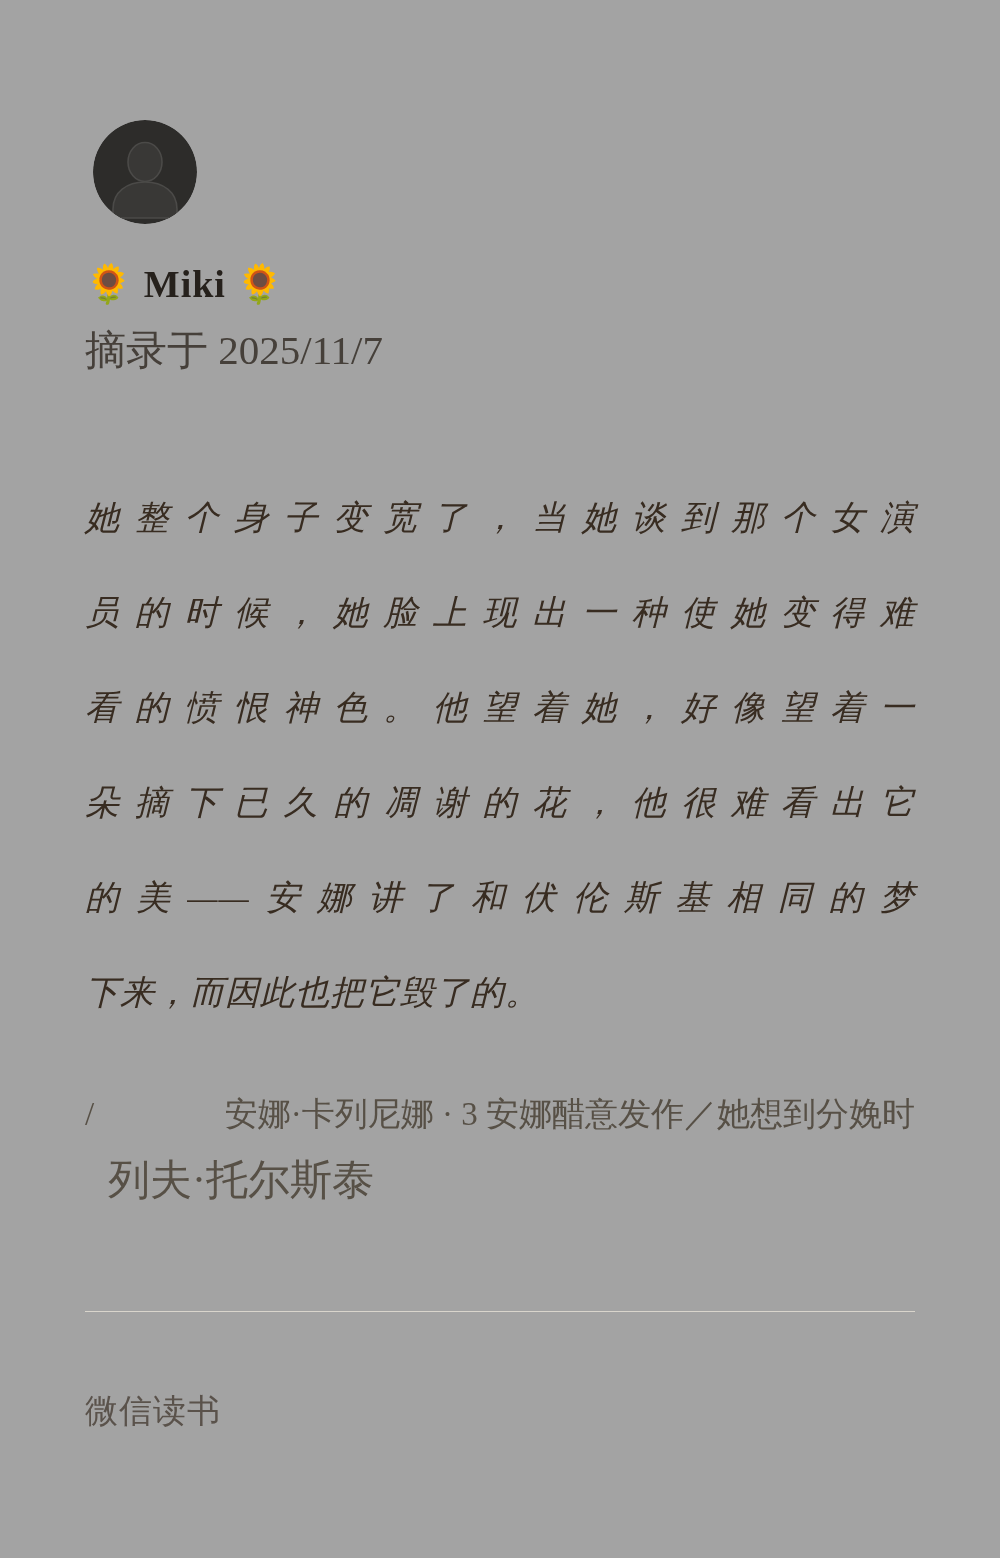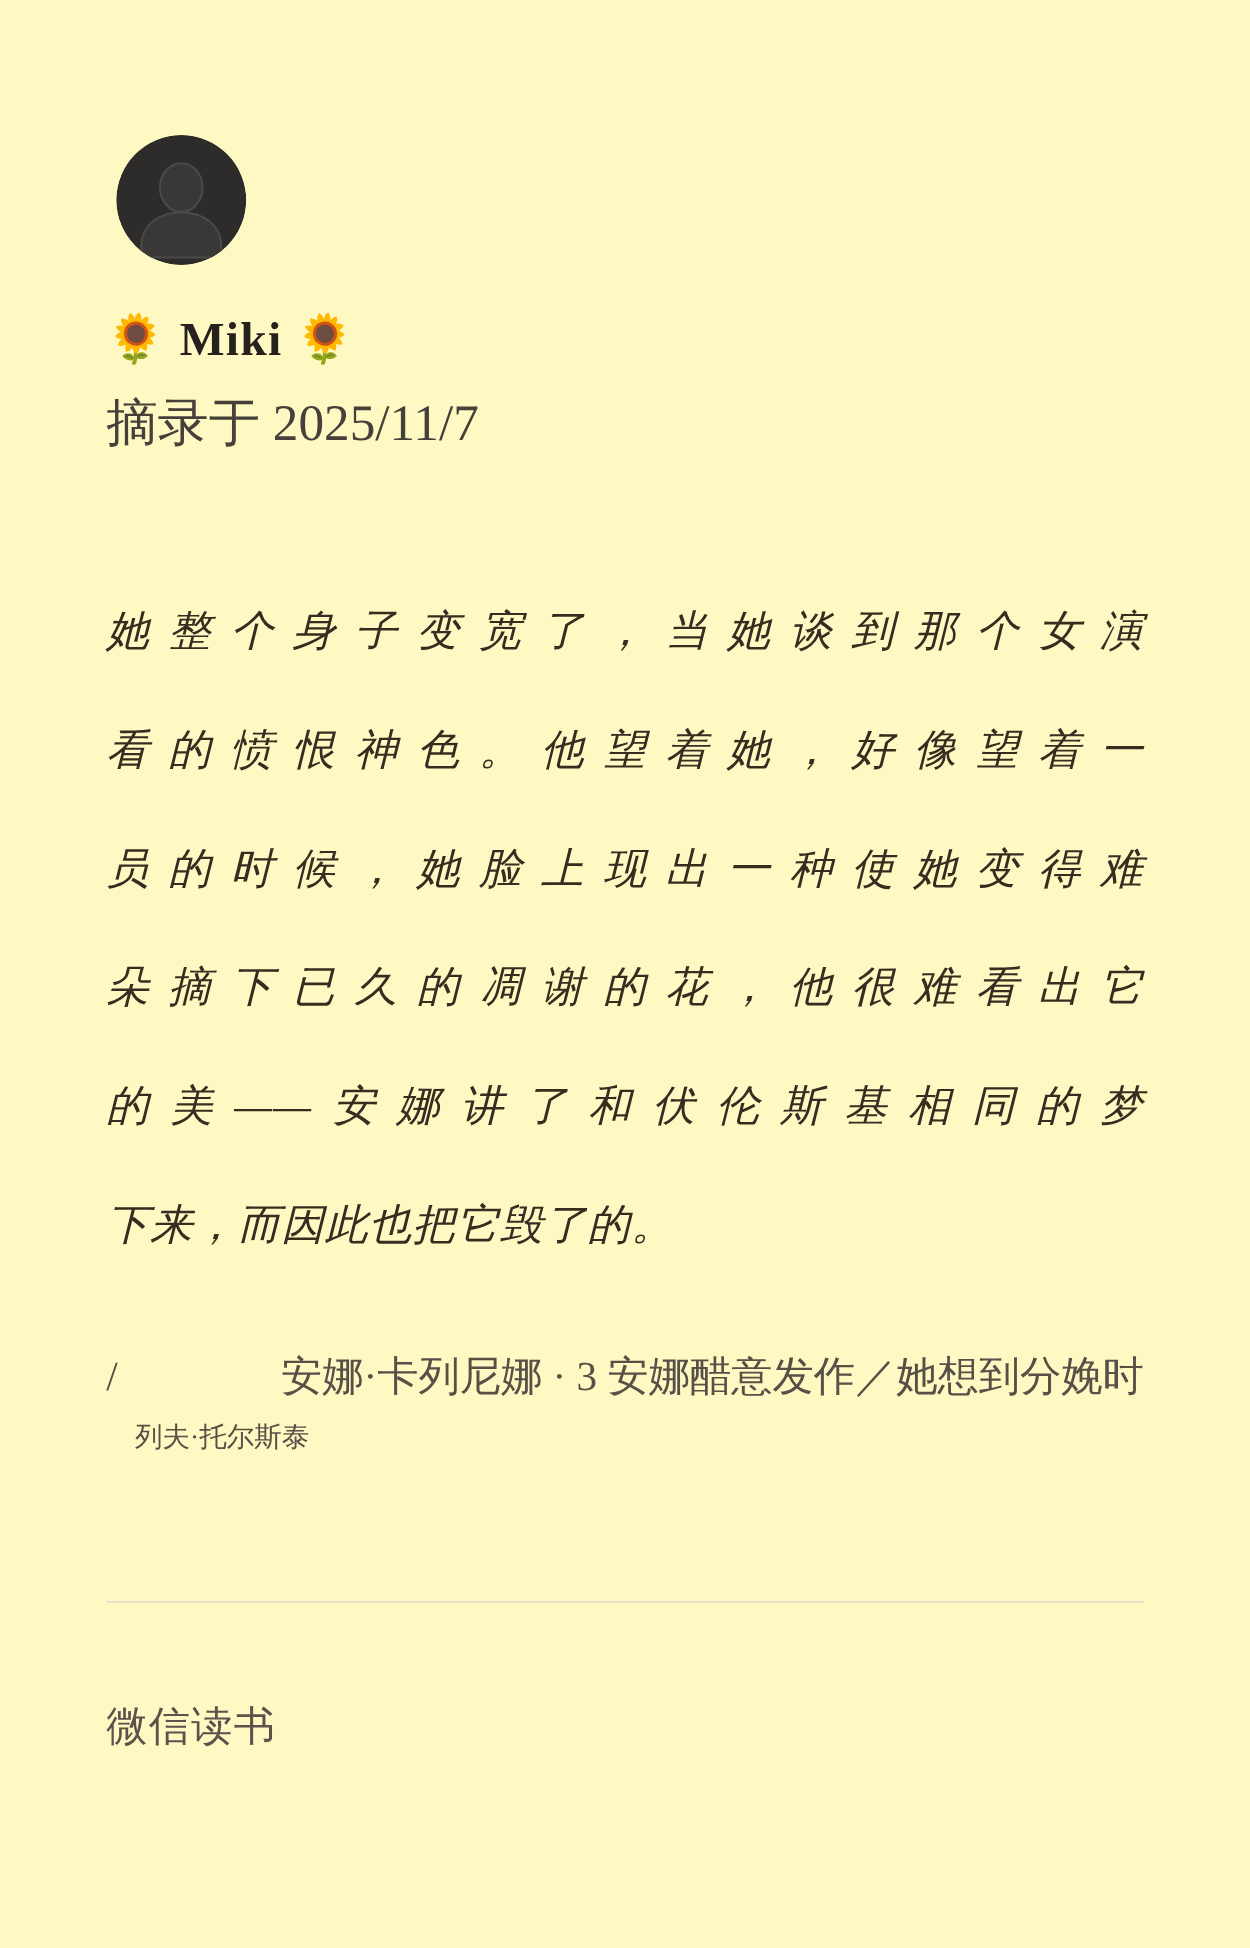"🌻 Miki 🌻" .card { background: #fef9c3 -> #a3a3a3; padding: 0 85px -> 12px 85px }
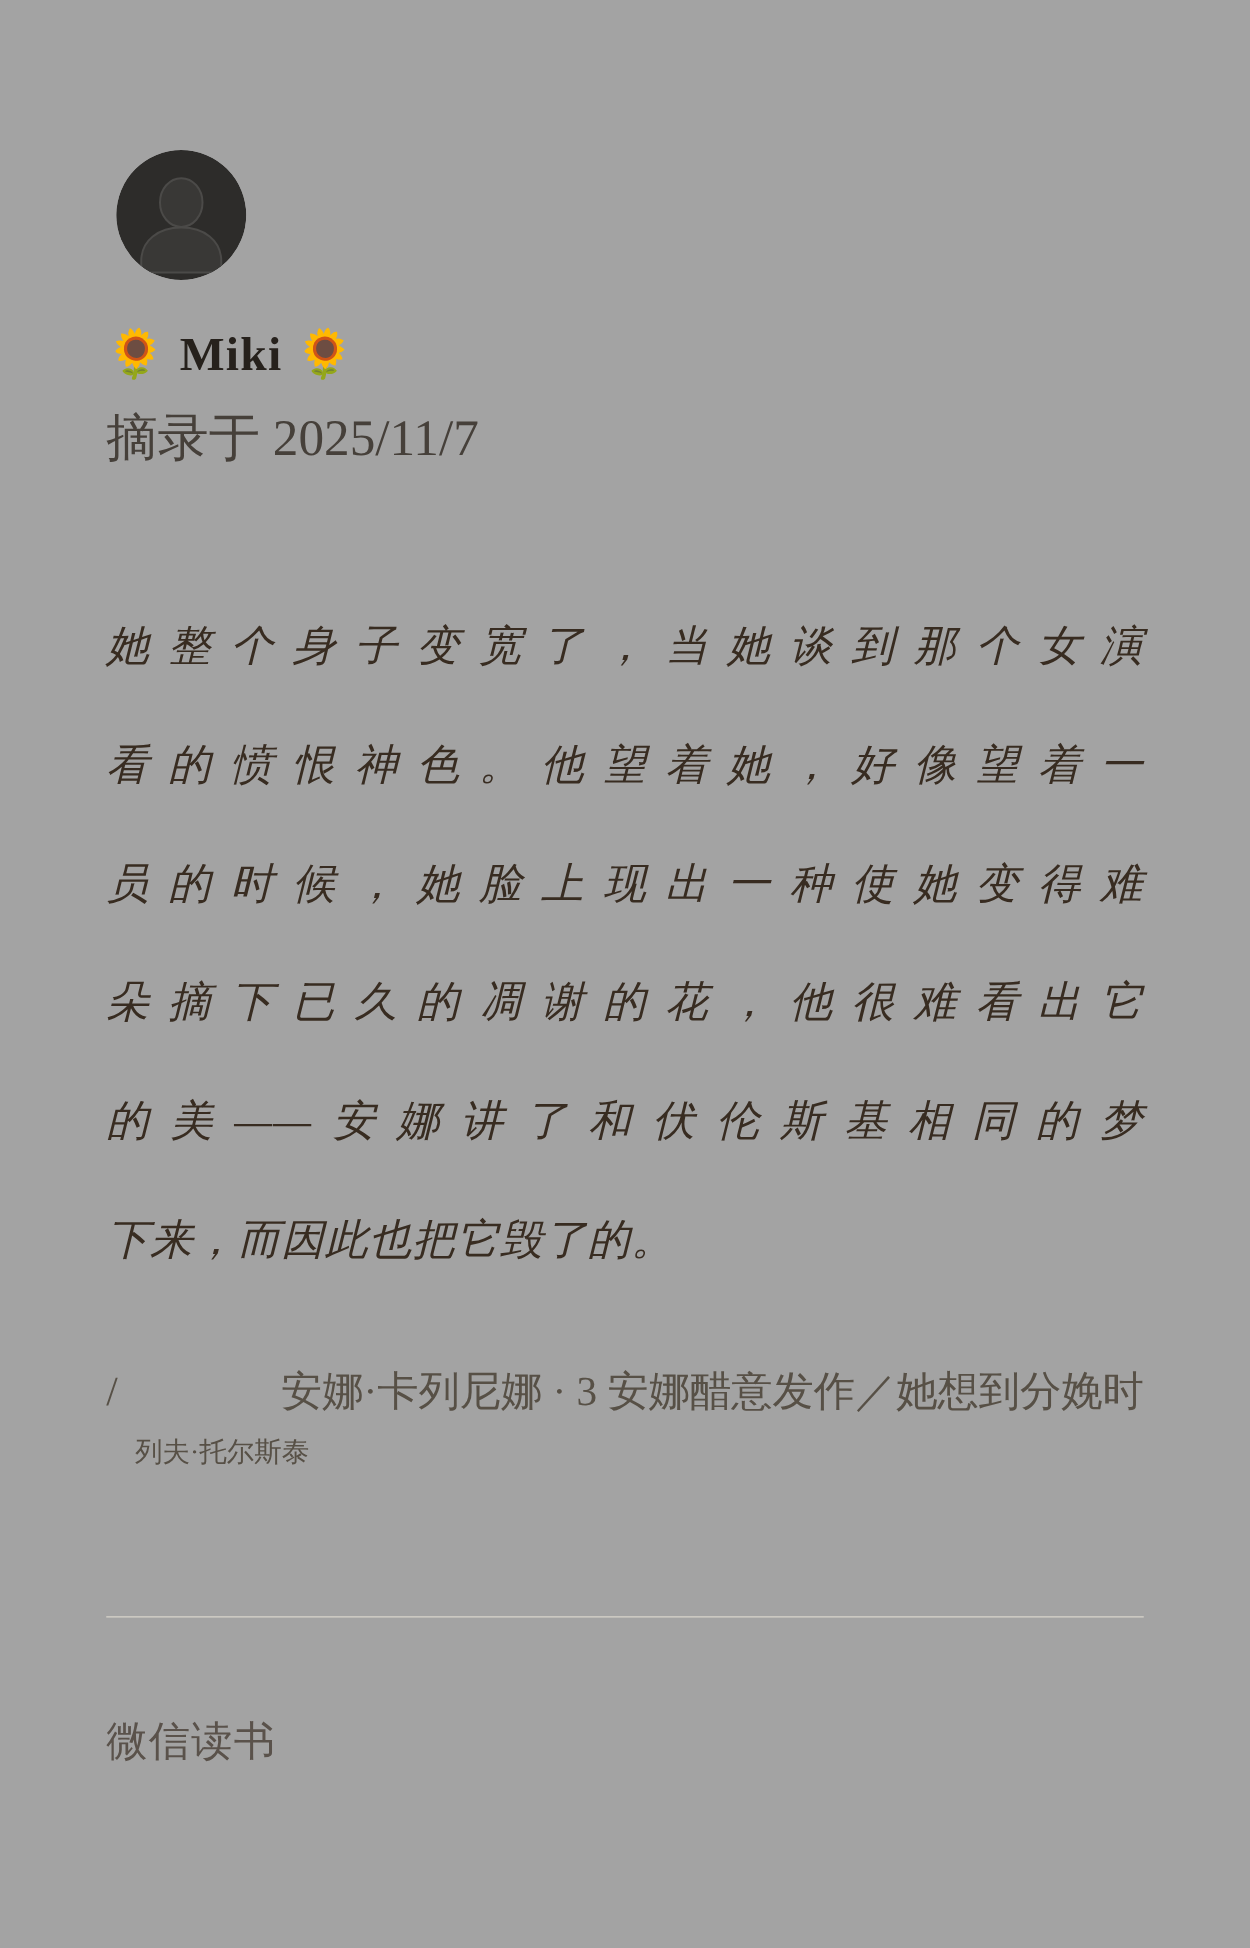"看的愤恨神色。他望着她，好像望着一" div.quote-line { order: before "员的时候，她脸上现出一种使她变得难" -> after "员的时候，她脸上现出一种使她变得难" }
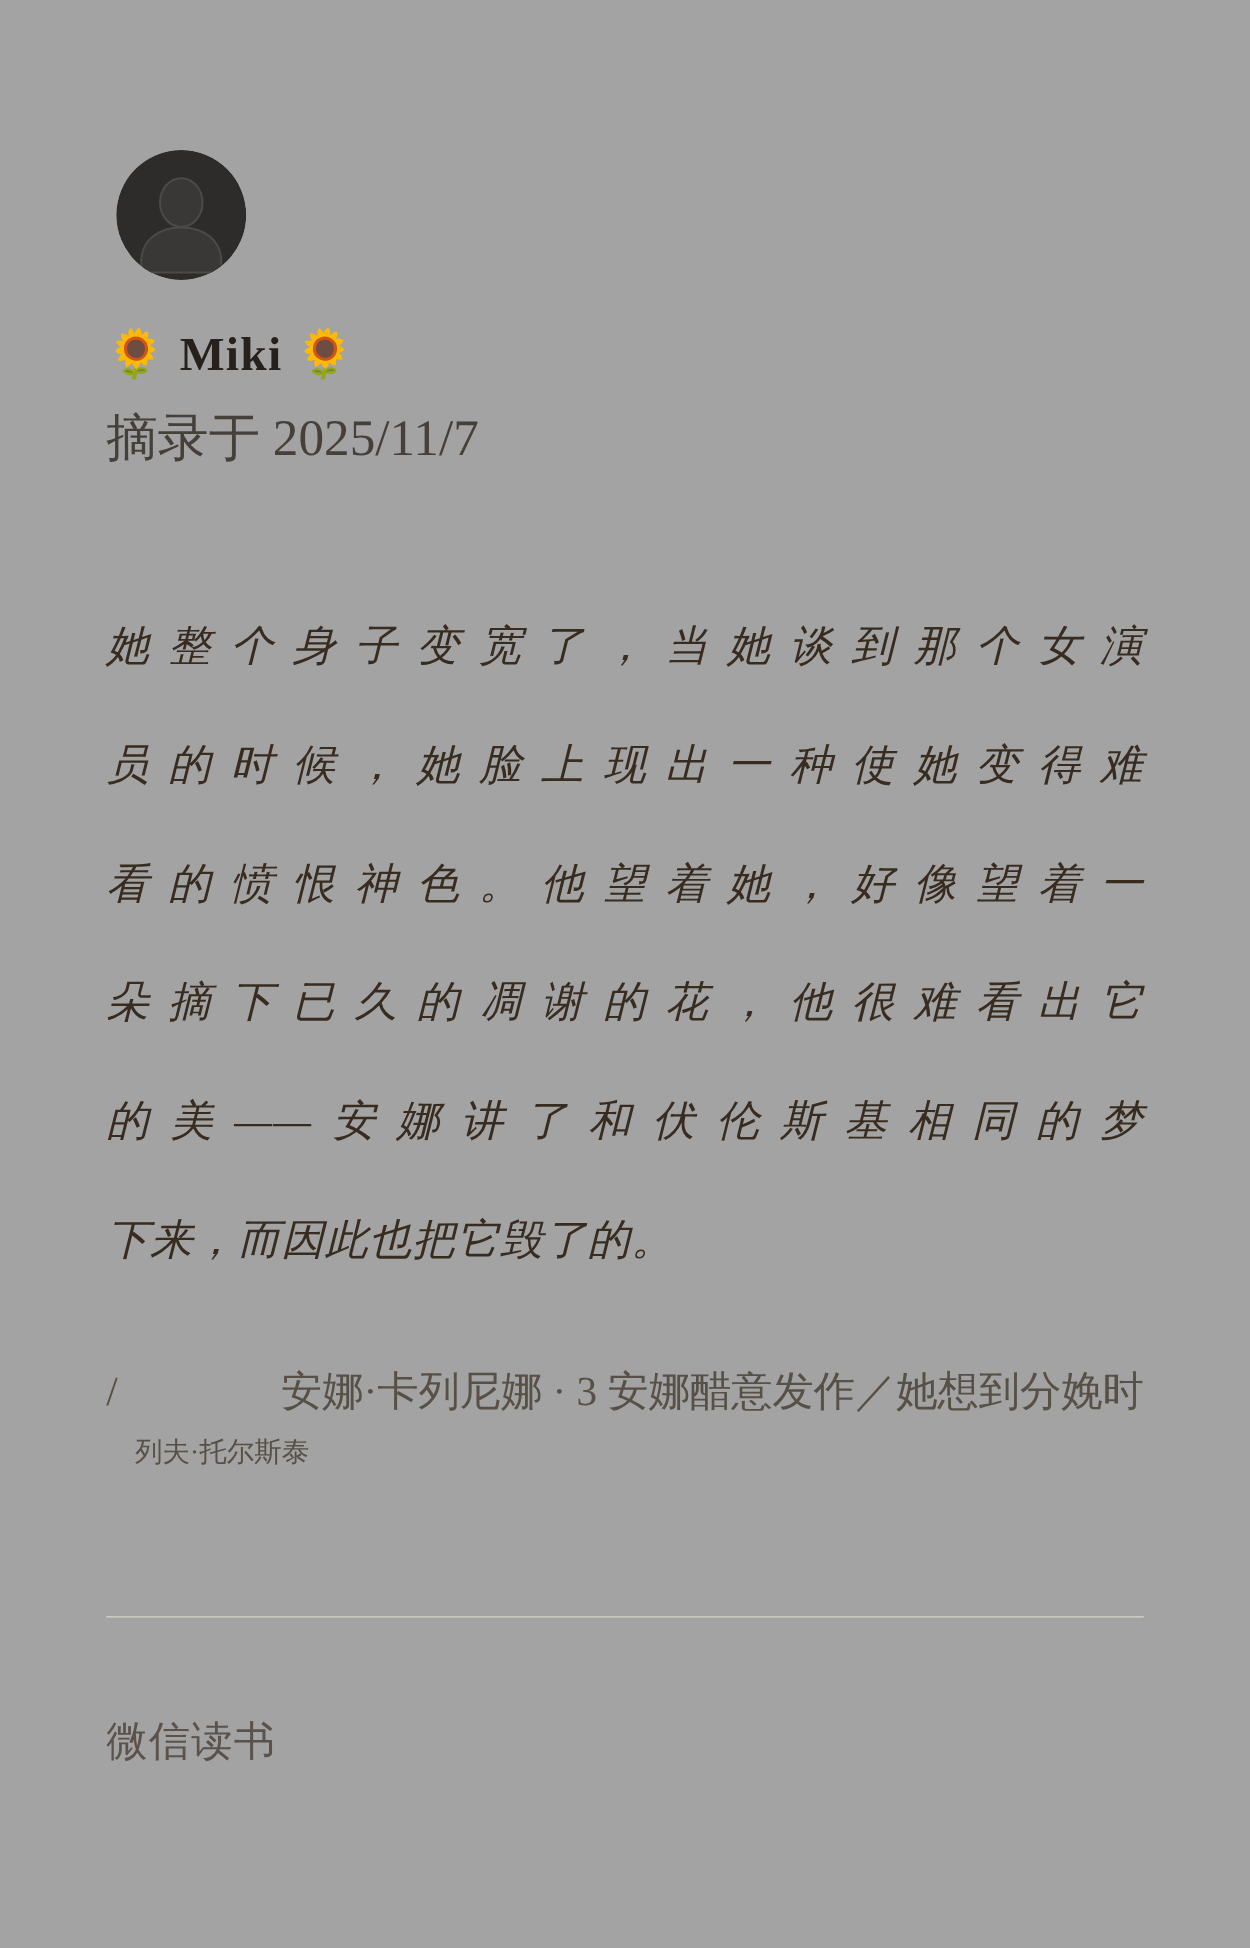"列夫·托尔斯泰" .author { font-size: 22px -> 42px; margin-top: none -> 18px }
